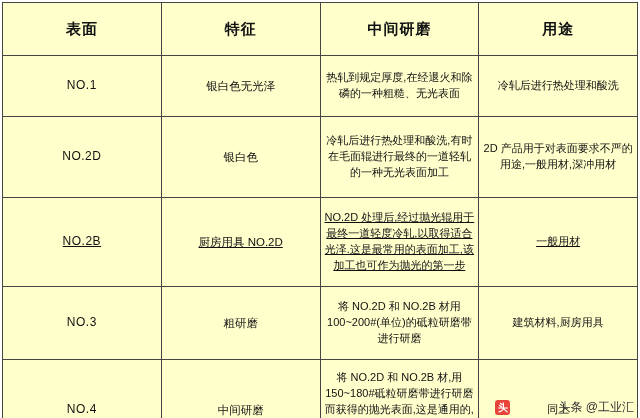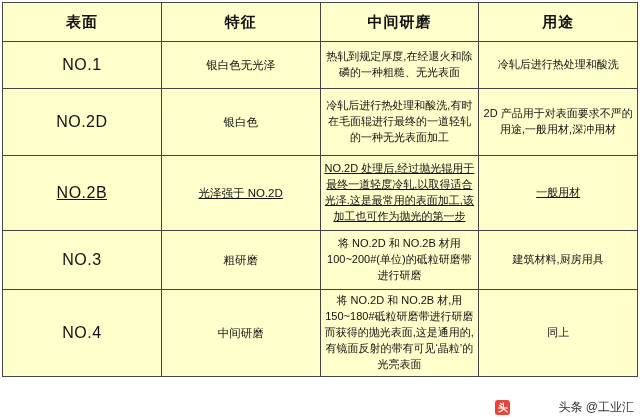"表面" table.surface-table th, table.surface-table td { padding: 3px 4px -> 10px 4px }
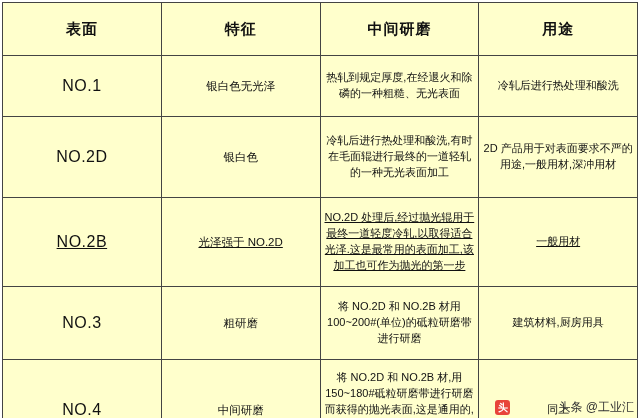"NO.1" td.c-name { font-size: 16px -> 12px }
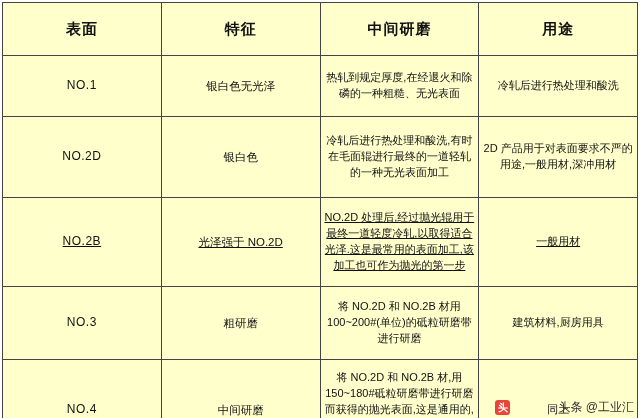"光泽强于 NO.2D" td.c-feature { text: 光泽强于 -> 厨房用具 }
